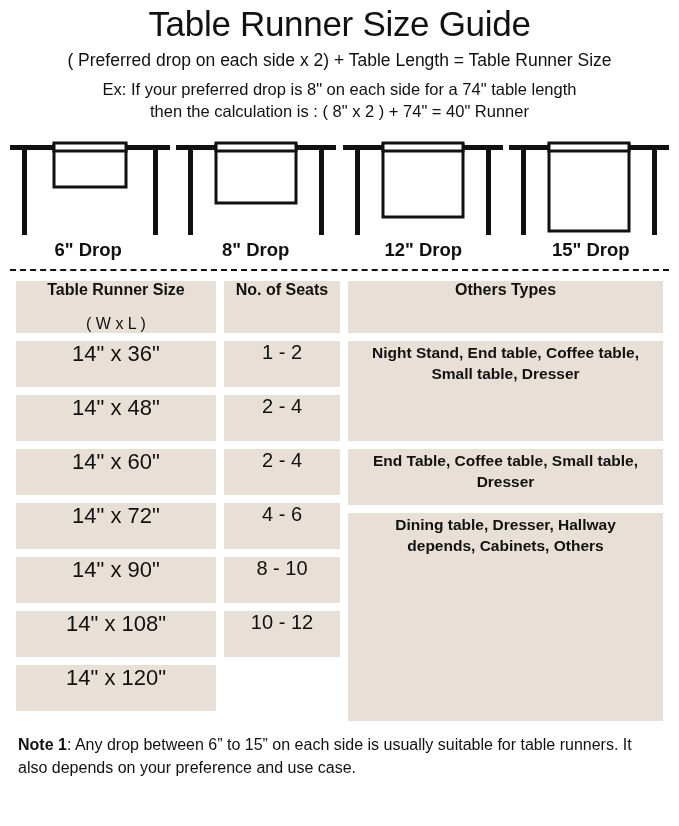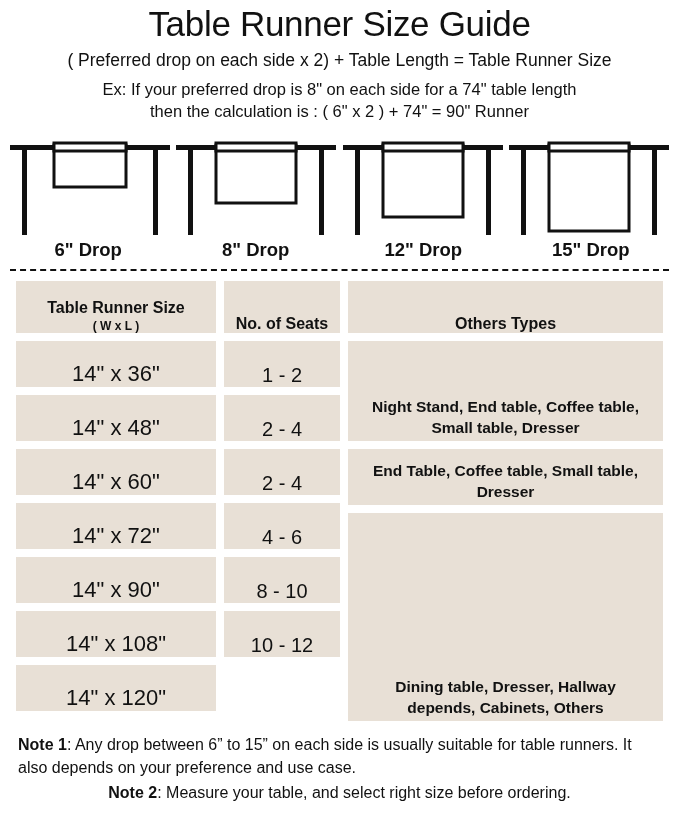"then the calculation is :" span.l2 { text: 6" x 2 ) + 74" = 90 -> 8" x 2 ) + 74" = 40 }
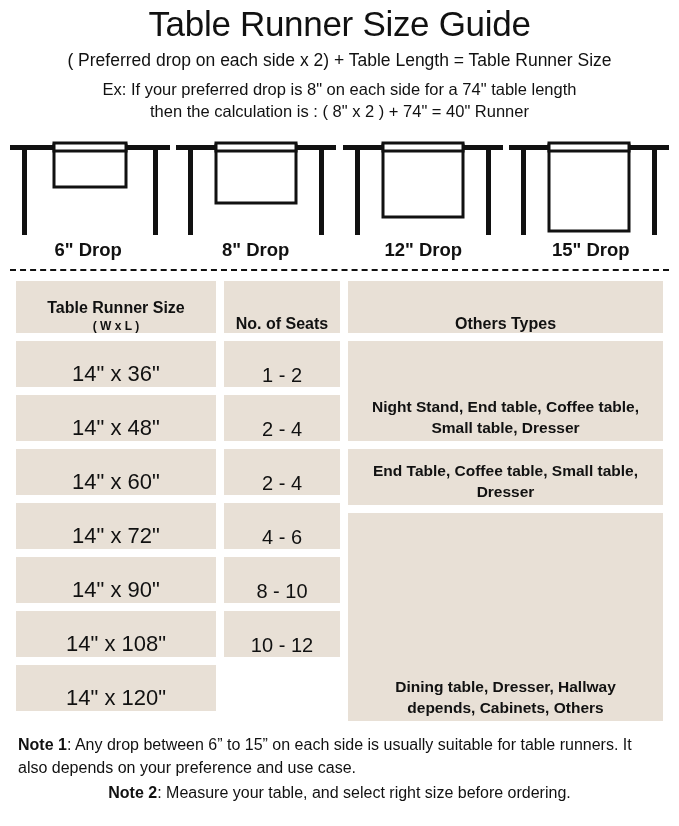"Table Runner Size" .cell { justify-content: flex-end -> space-between }
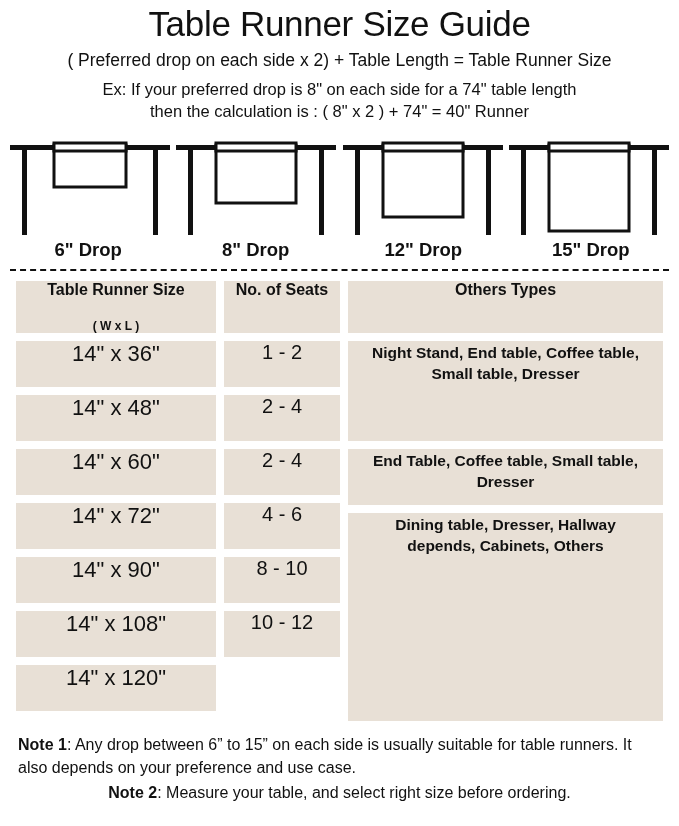"( W x L )" .hdr .sub { font-size: 12px -> 16px; font-weight: bold -> normal }
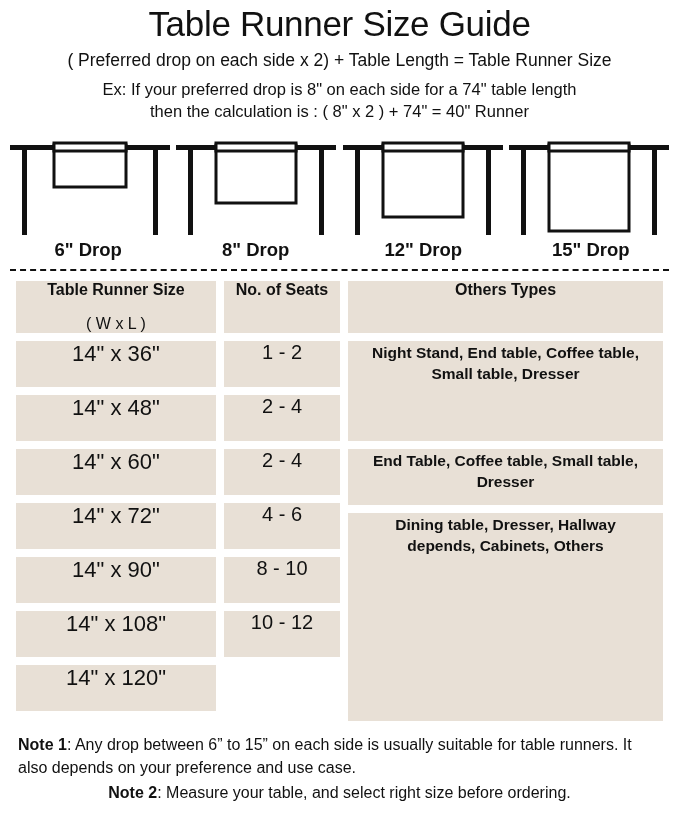"Note 2: Measure your table," p.note-center { html: <p><b>Note 2</b><span>: Measure your table, and select right size before ordering.</span></p> -> none }
